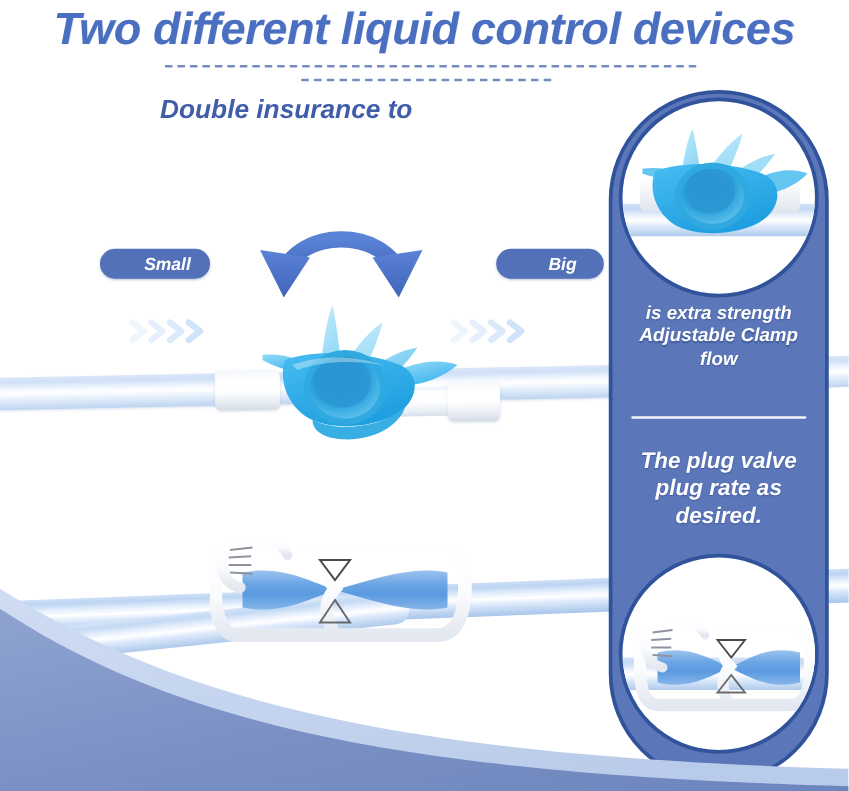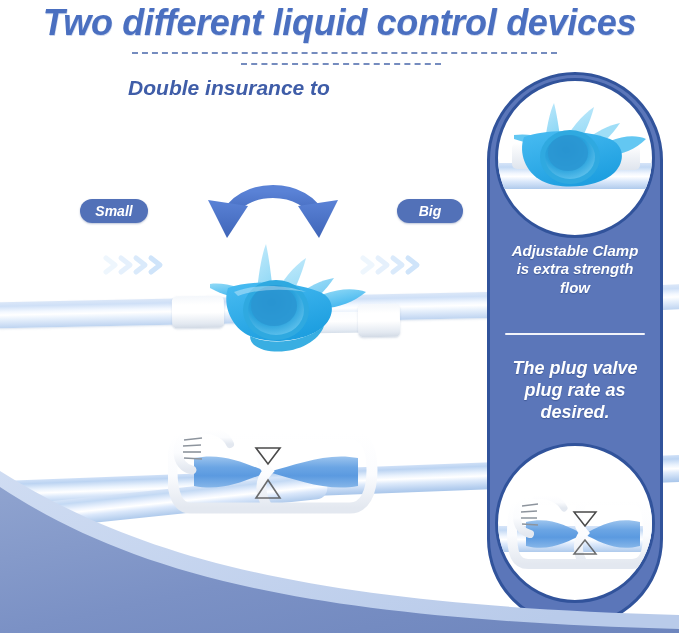"Small" .pill { padding-left: none -> 20px }
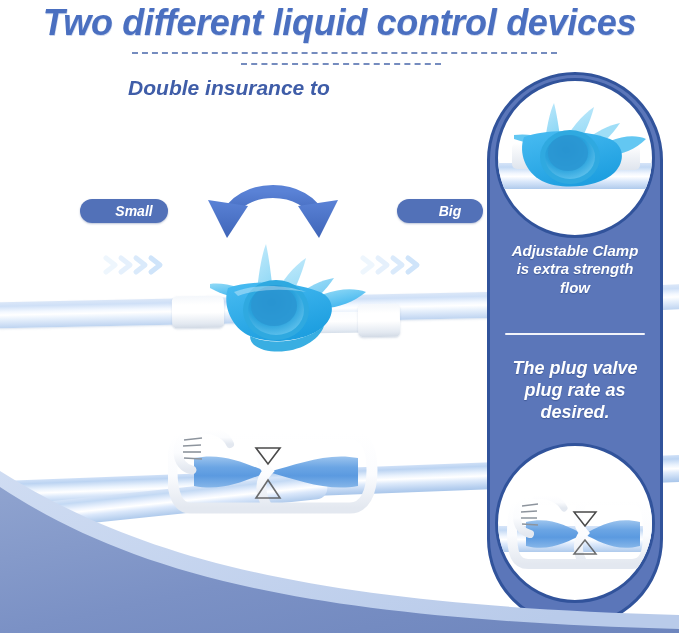"Adjustable Clamp" div { order: before "is extra strength" -> after "is extra strength" }
